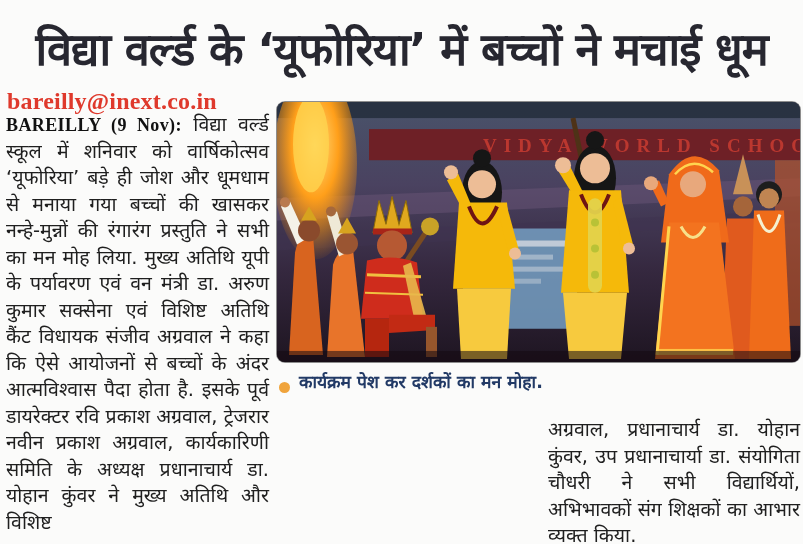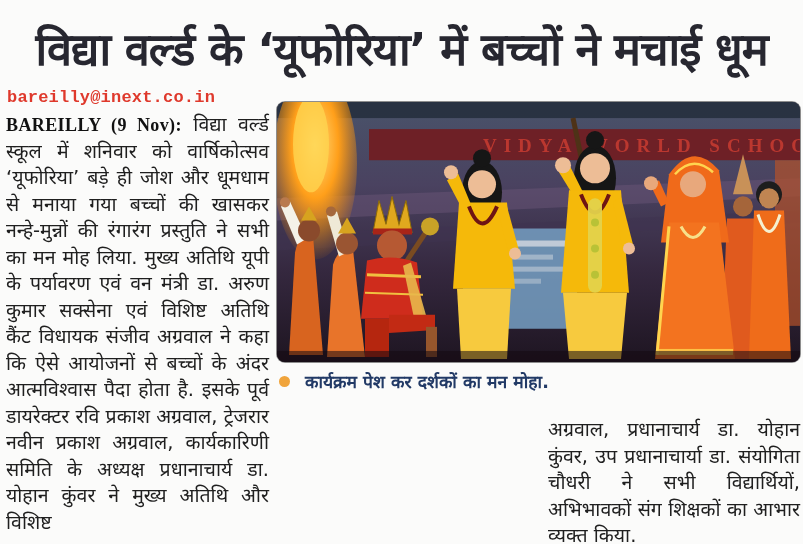"bareilly@inext.co.in" .email { font-family: Liberation Mono, monospace -> Liberation Serif, serif; font-size: 17px -> 24px }
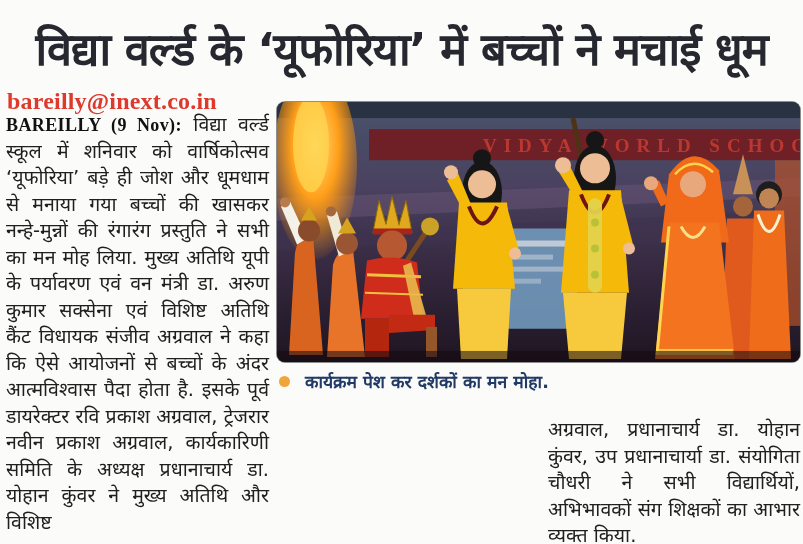"कार्यक्रम पेश कर दर्शकों का" .caption-row { align-items: center -> flex-end; gap: 15px -> 9px }
